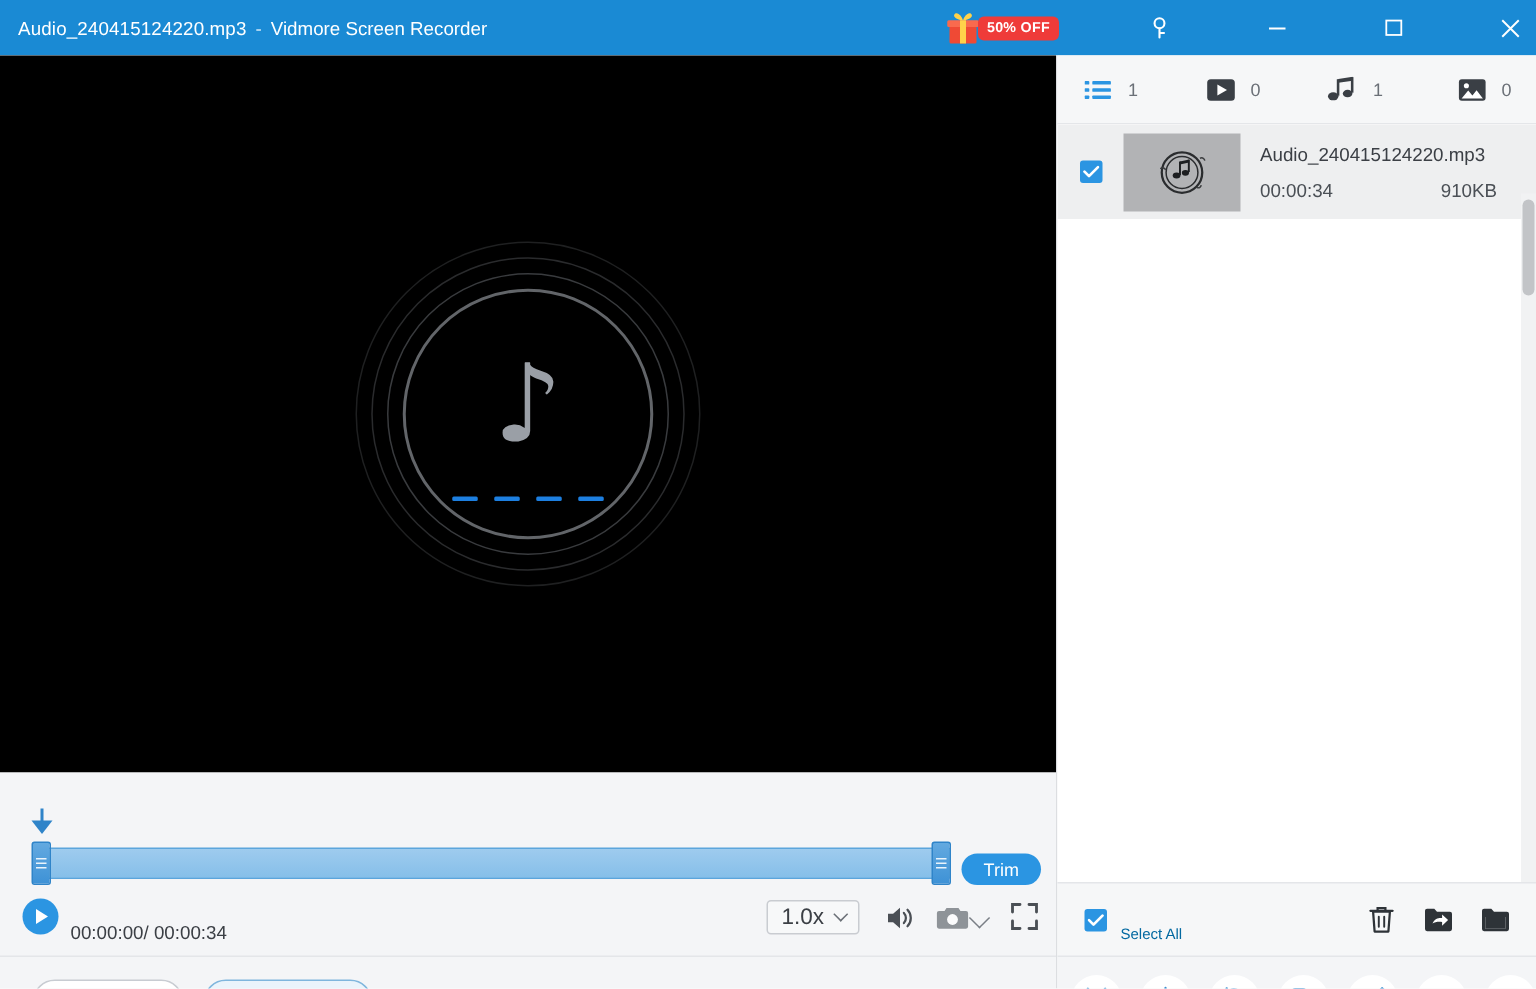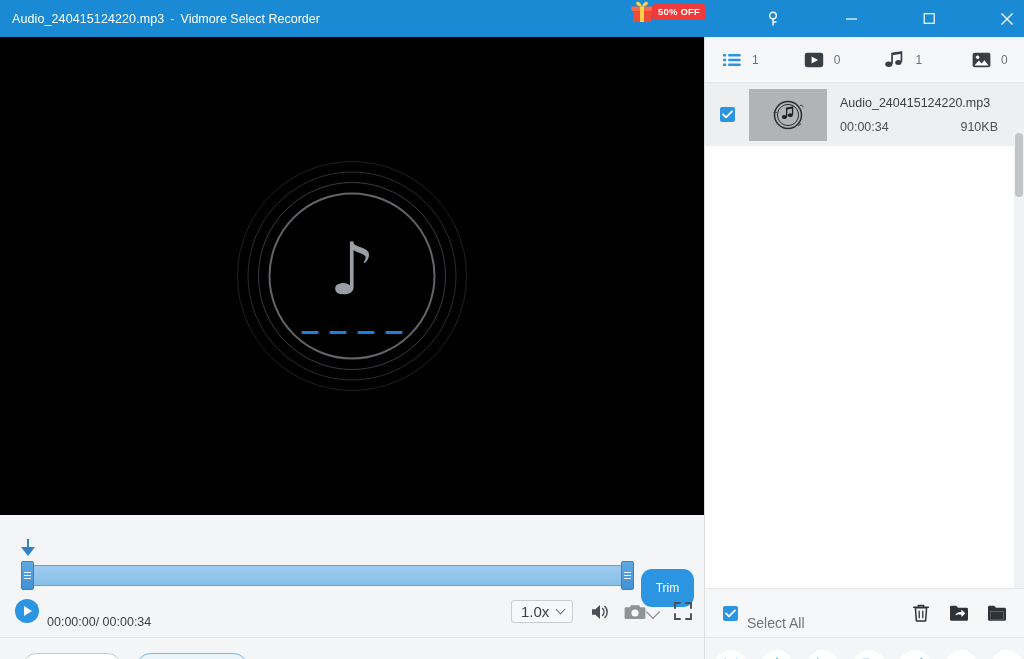"Vidmore Select Recorder" span.title-app { text: Select -> Screen }
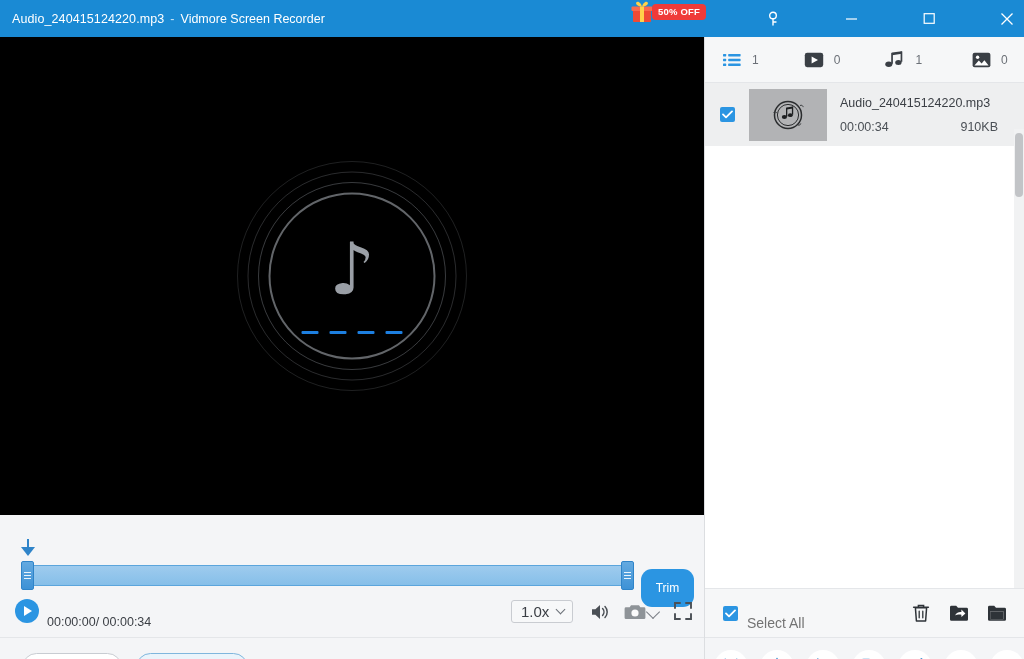"50% OFF" .title-right { align-items: flex-start -> center }
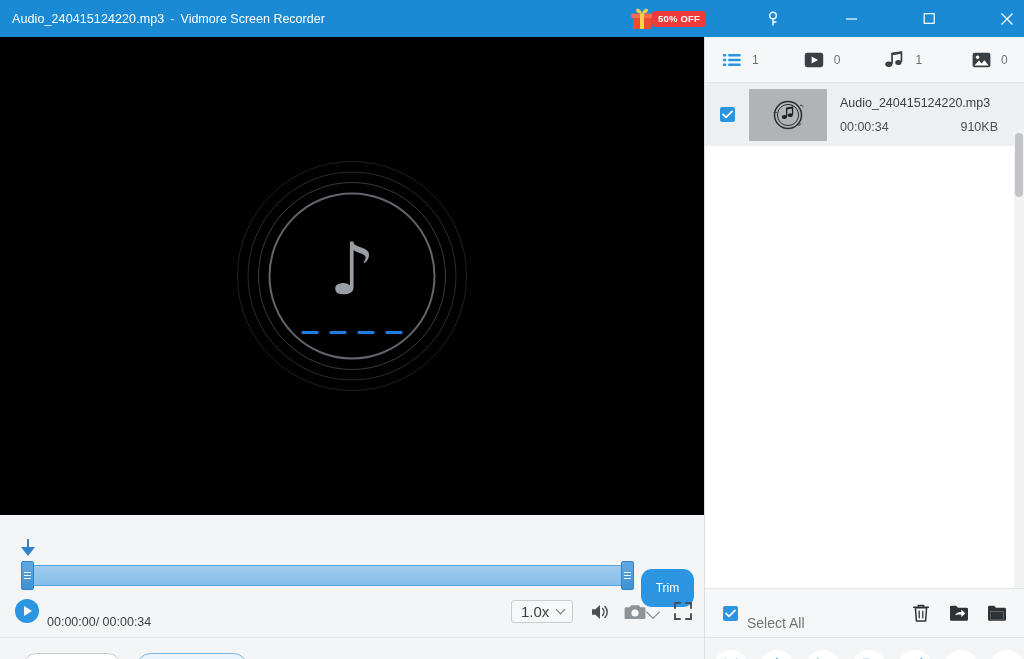"Trim" .trim-btn { height: 38px -> 21px }
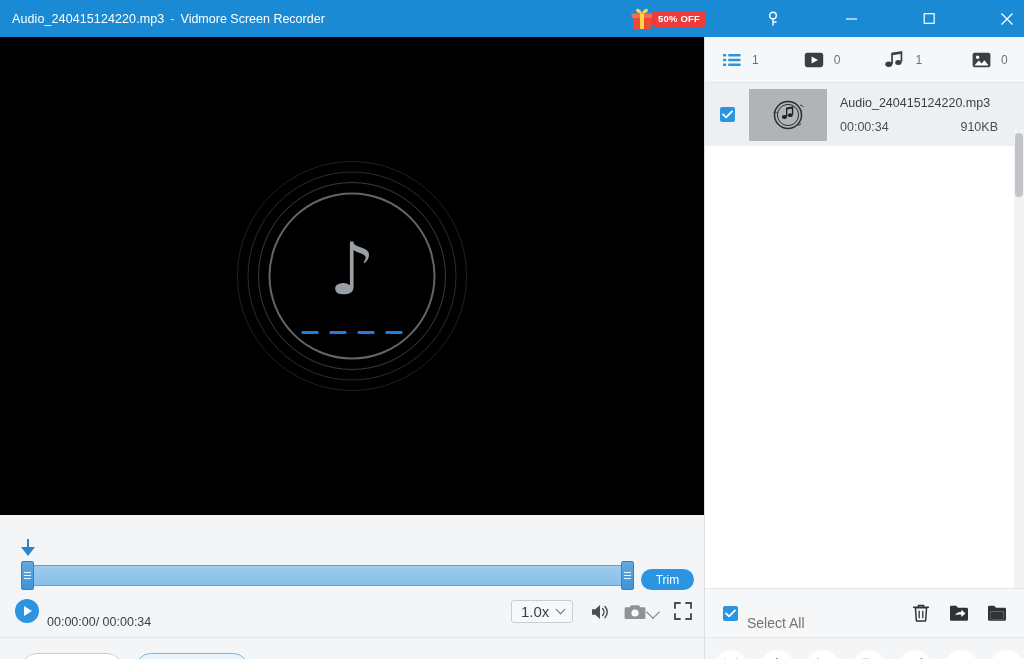"Select All" .sa-label { color: #737373 -> #0369a1; font-size: 14px -> 10px }
